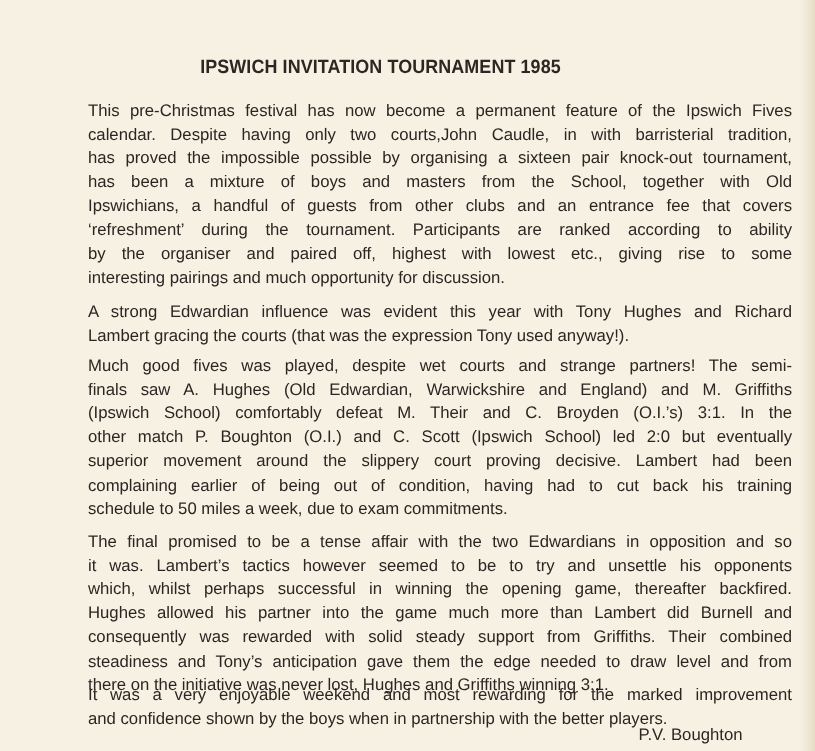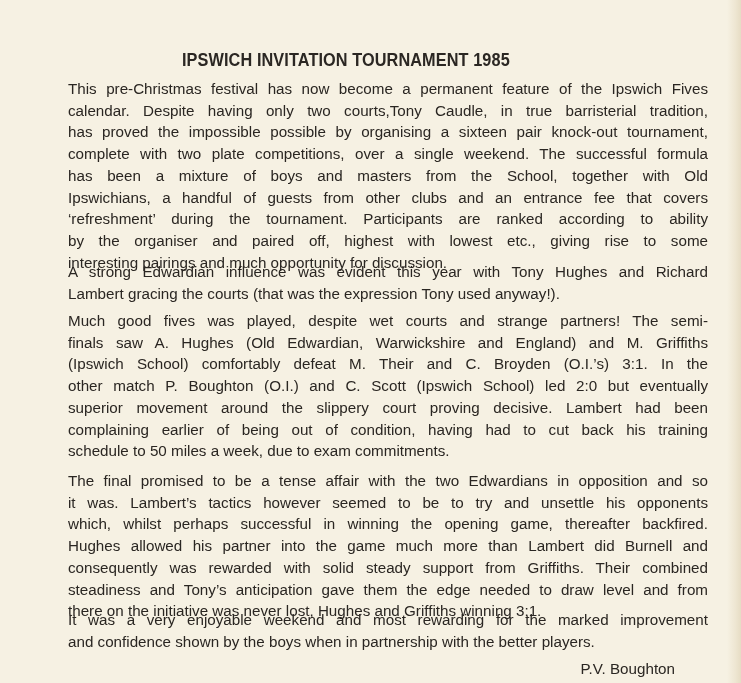"This pre-Christmas festival has now" .para { margin: 0 -> 12px }
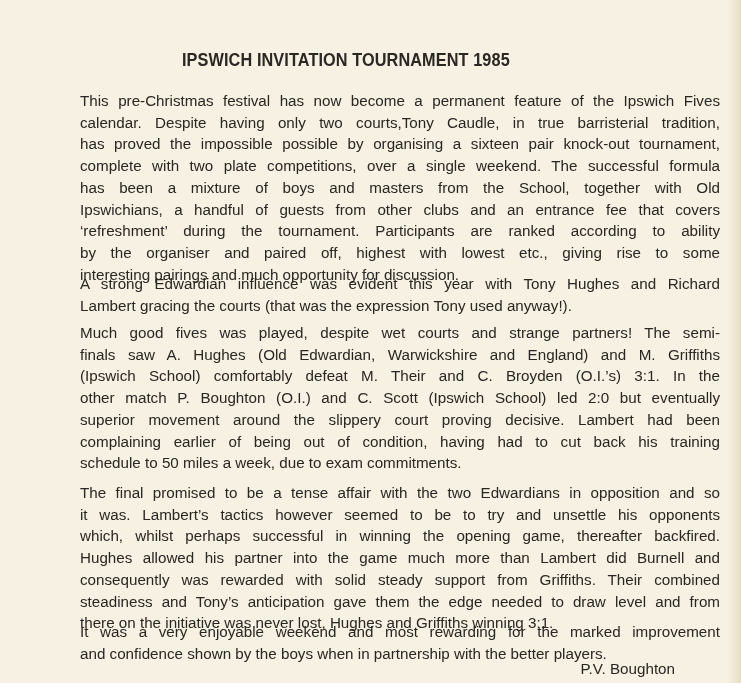"calendar. Despite having only two" span.line { text: courts,Tony Caudle, in true -> courts,John Caudle, in with }
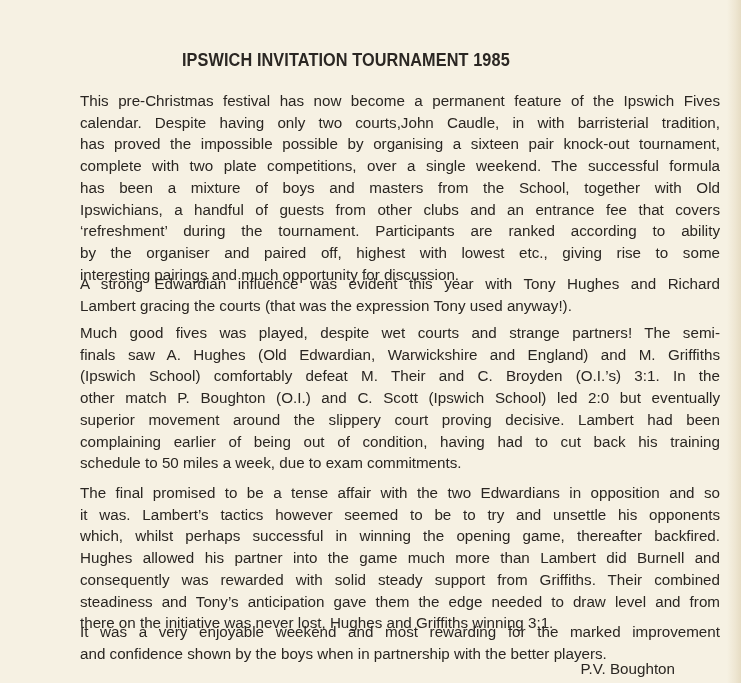"complete with two plate competitions," span.line { html: <span>complete with two plate competitions, over a single weekend. The successful formula</span> -> none }
